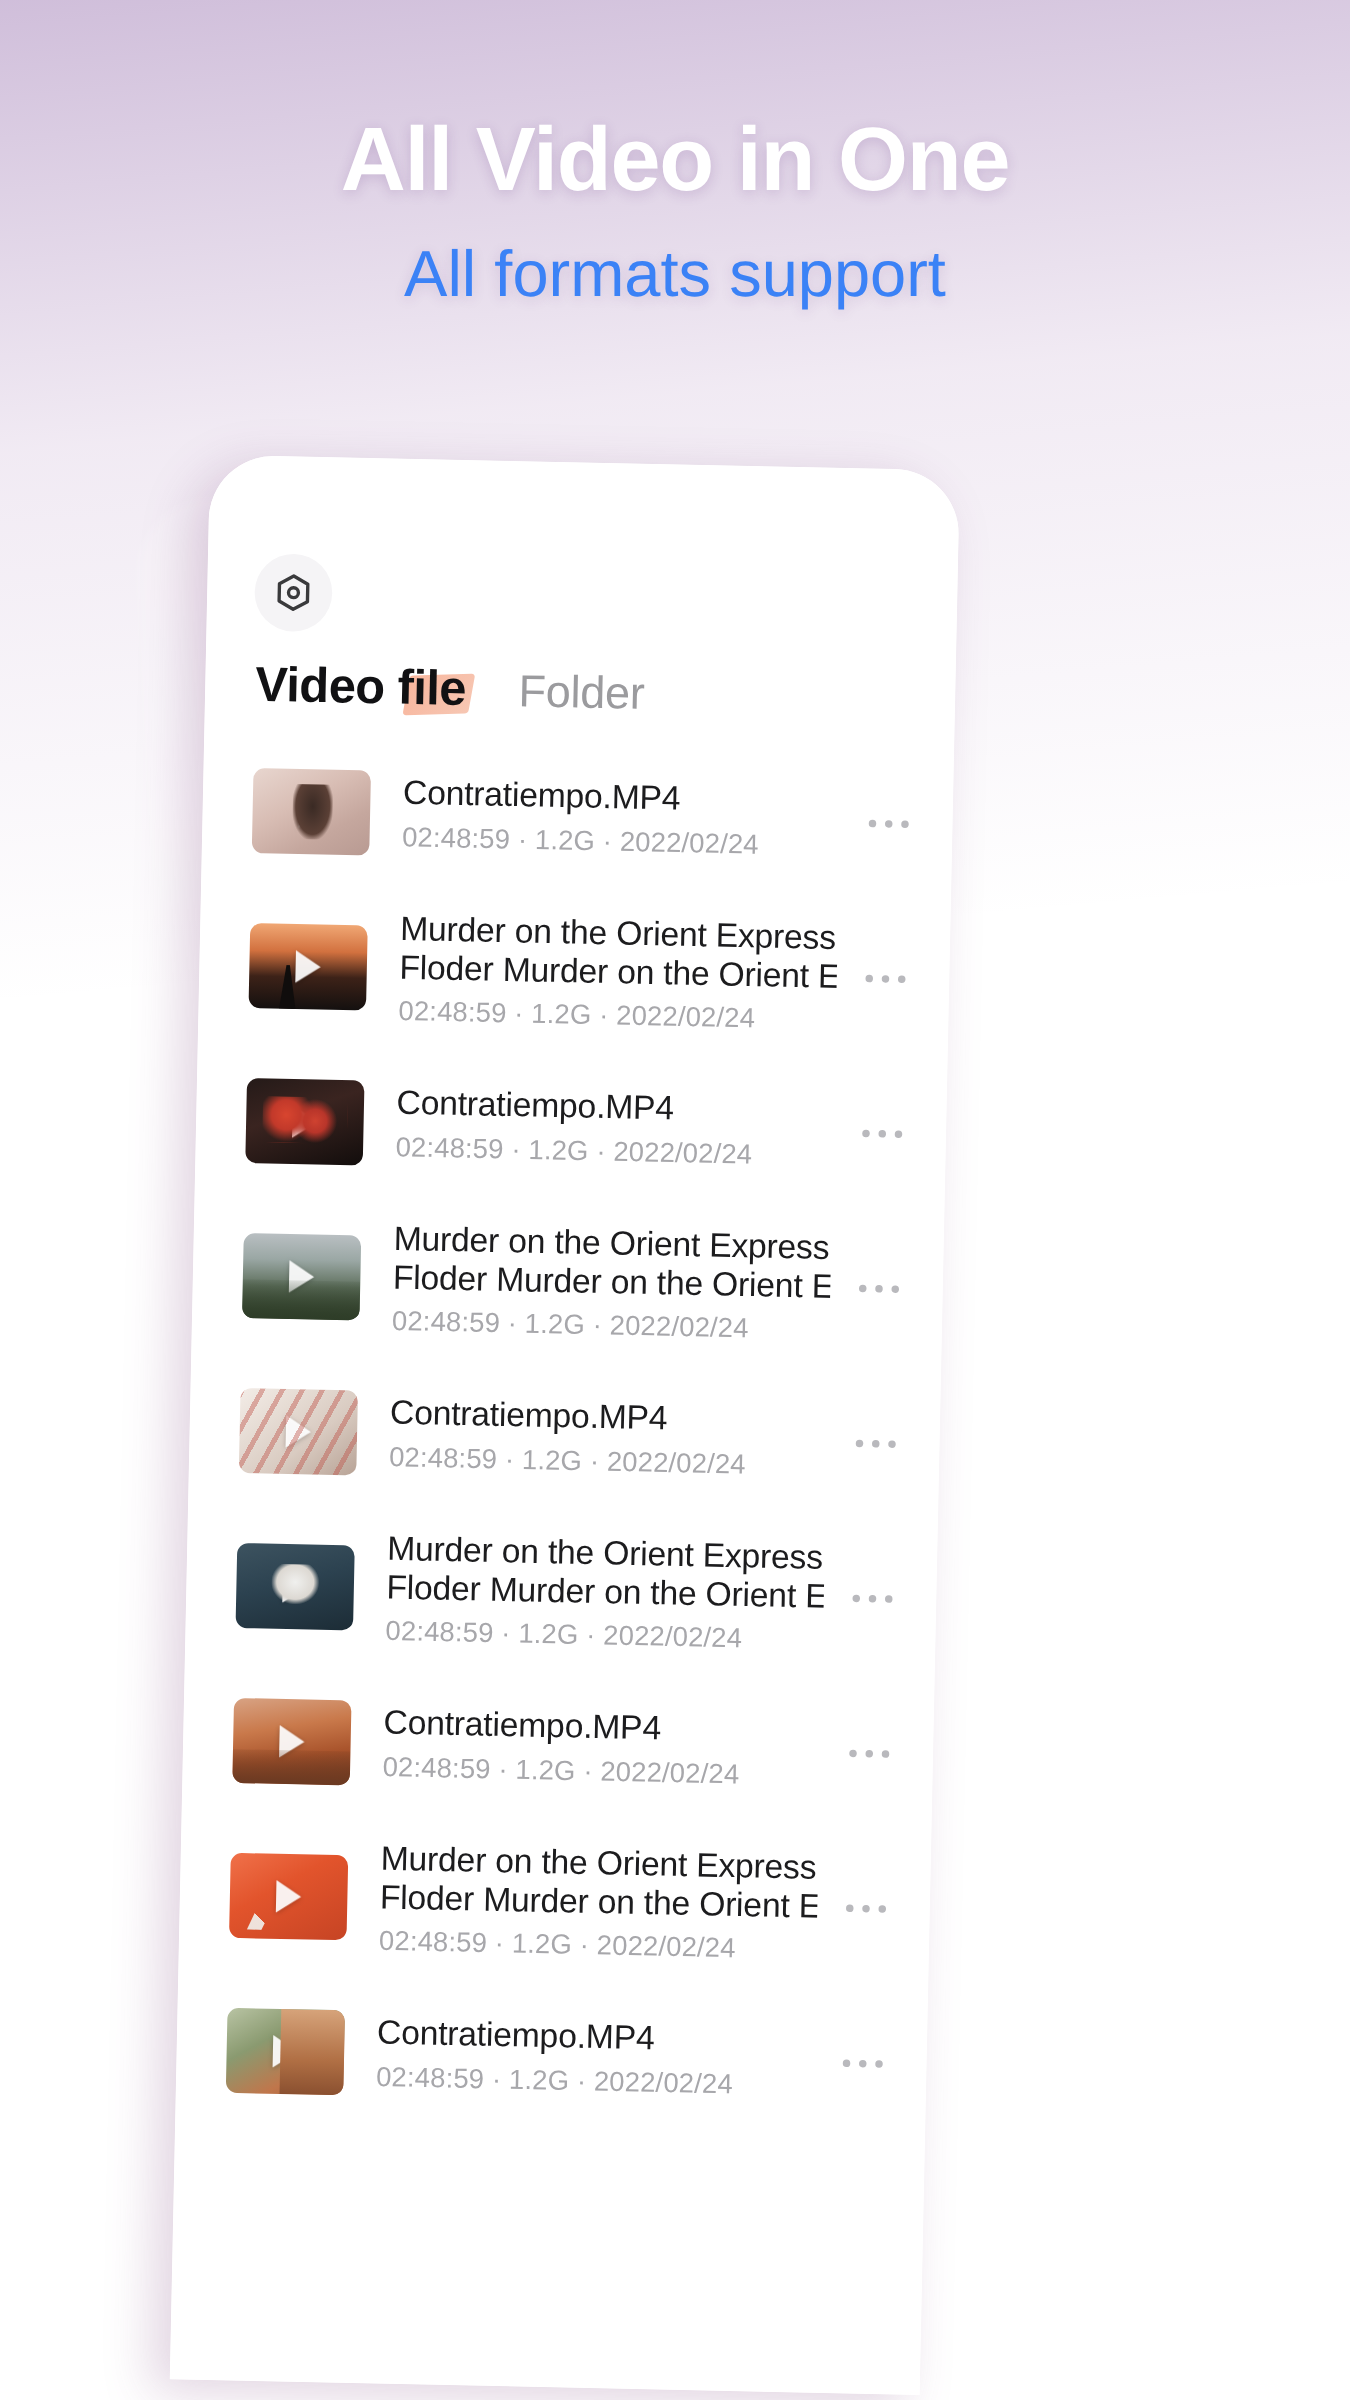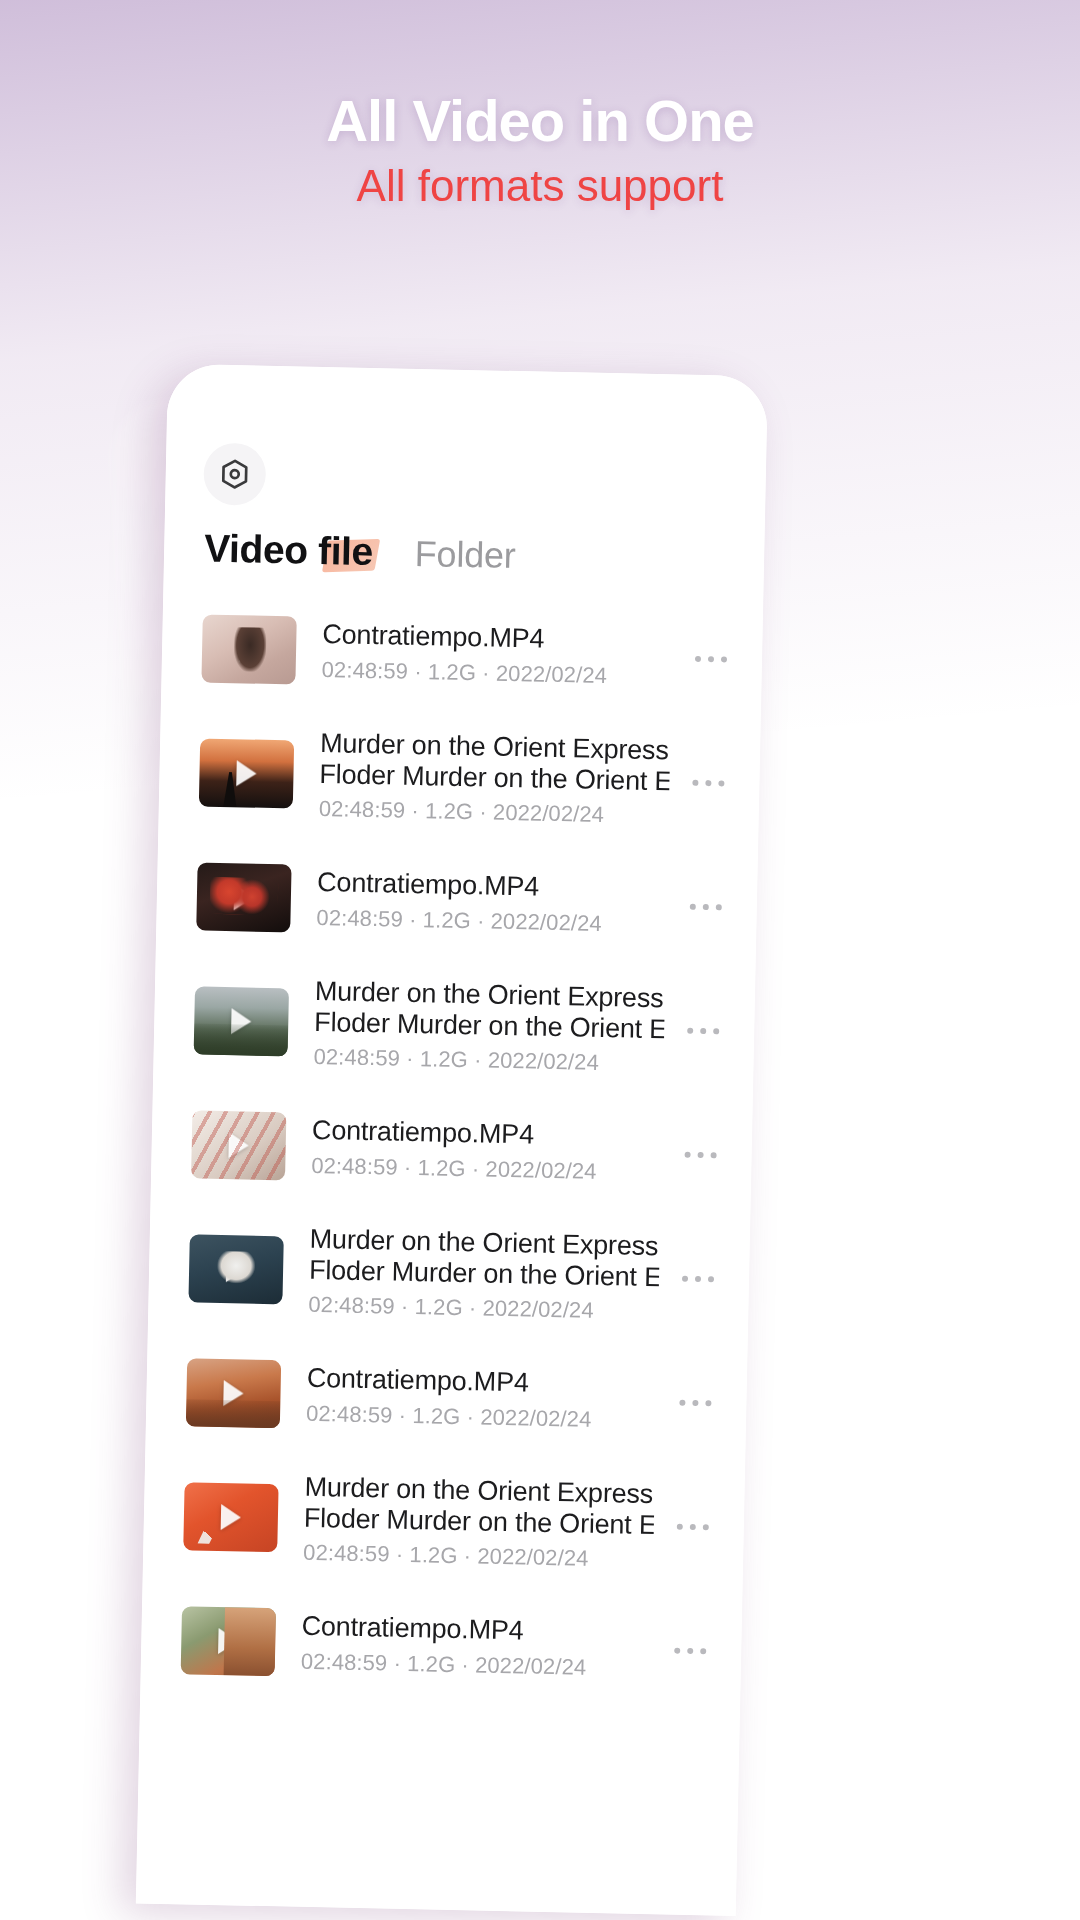"All Video in One" .headline { font-size: 58px -> 72px }
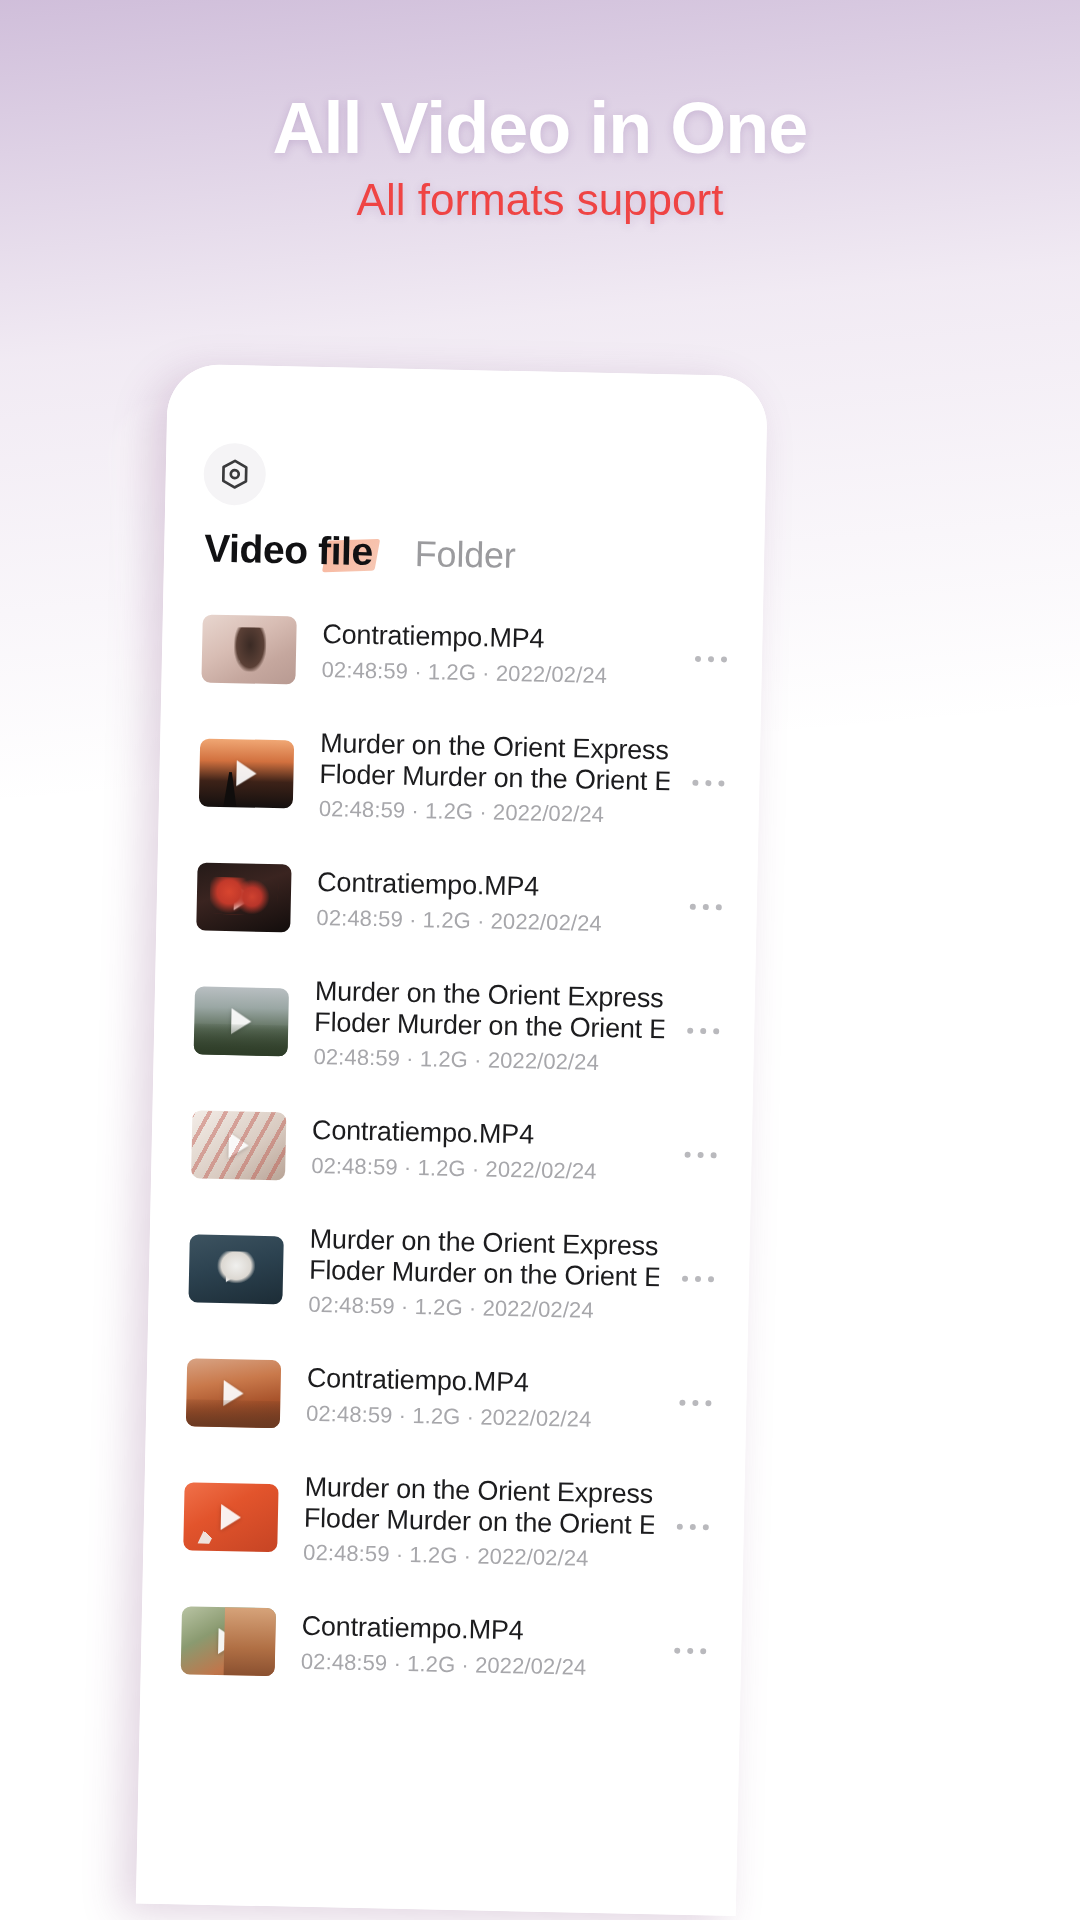"All formats support" .subhead { color: #ef4444 -> #3b82f6; font-size: 44px -> 52px; margin-top: 14px -> 30px }
